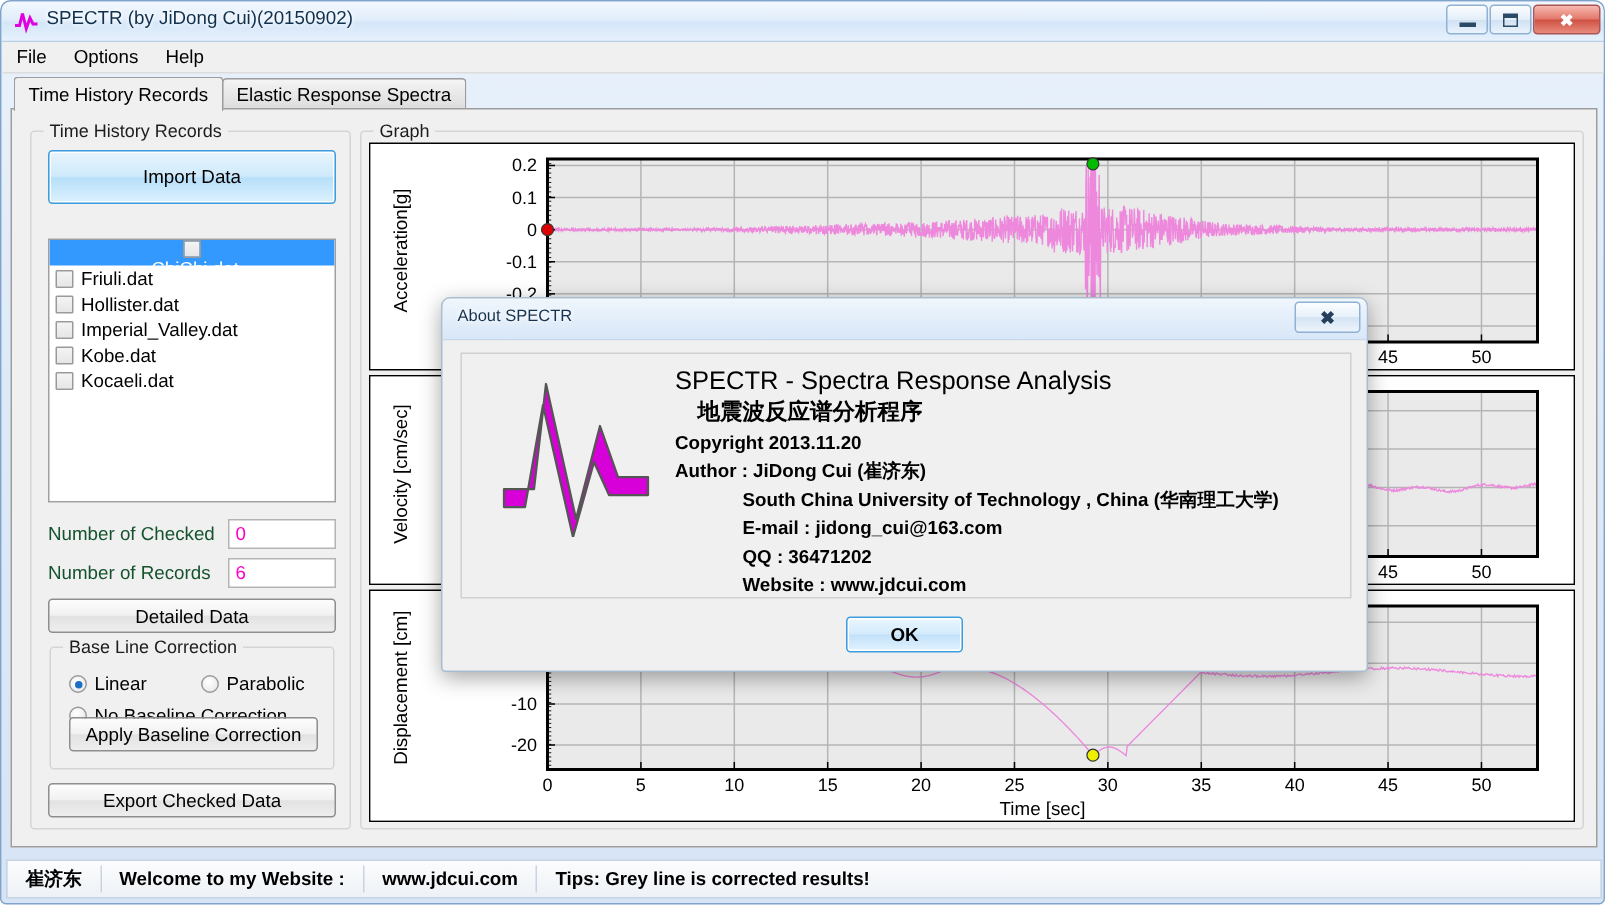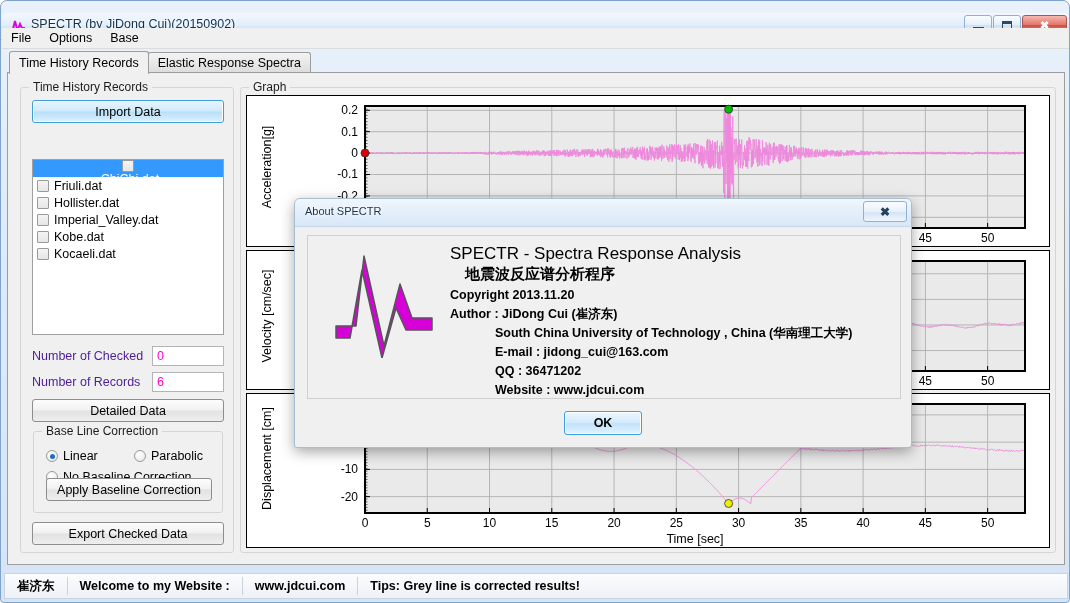"SPECTR (by JiDong Cui)(20150902)" .titlebar { top: 12px -> 0 }
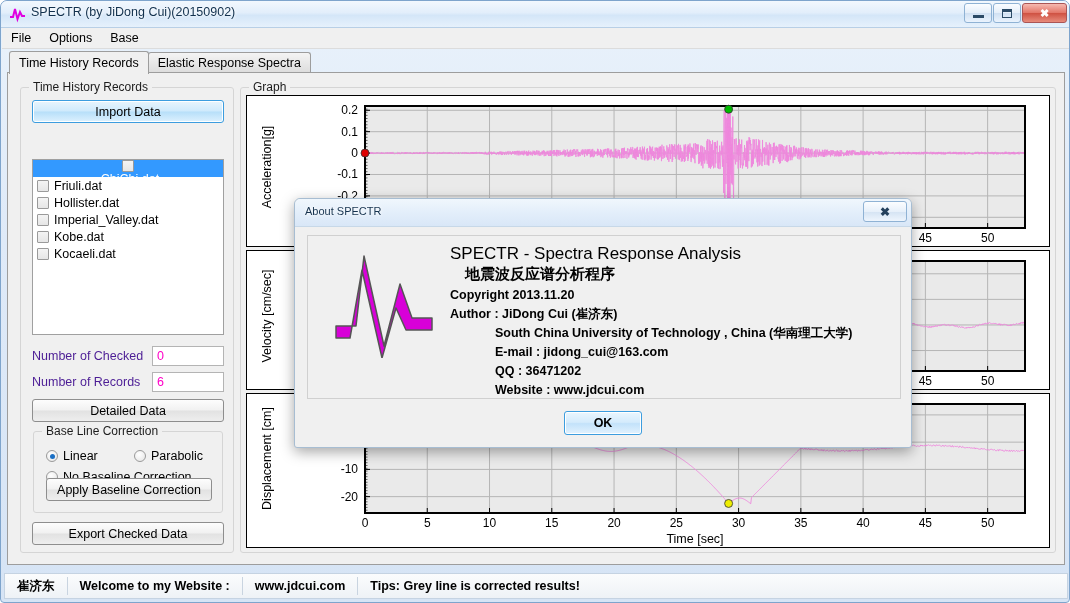"Base" div.menu-item { text: Base -> Help }
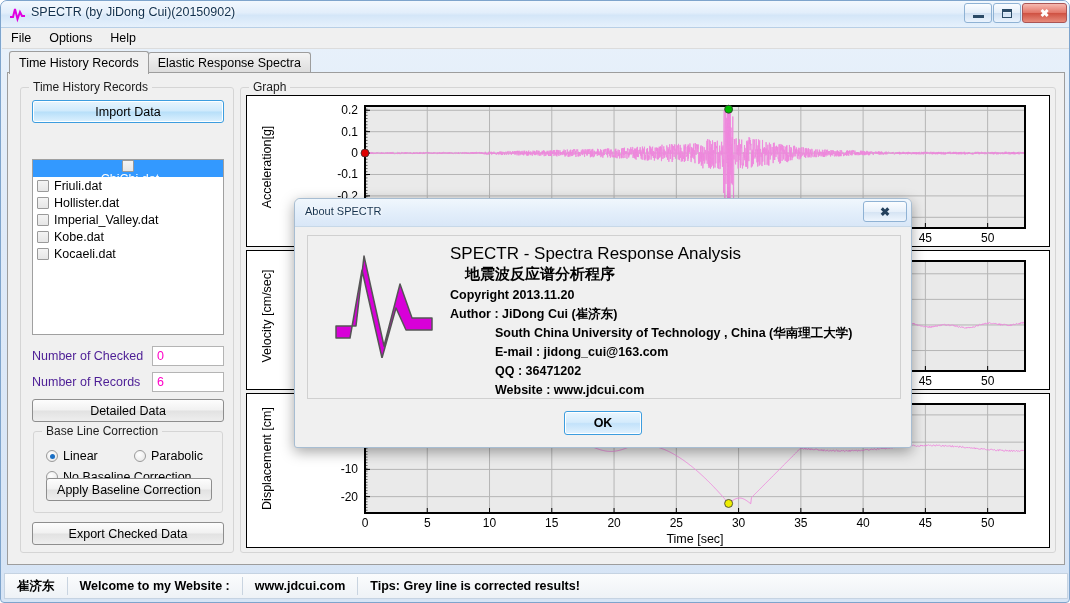"Import Data" #btn-import { height: 23px -> 36px }
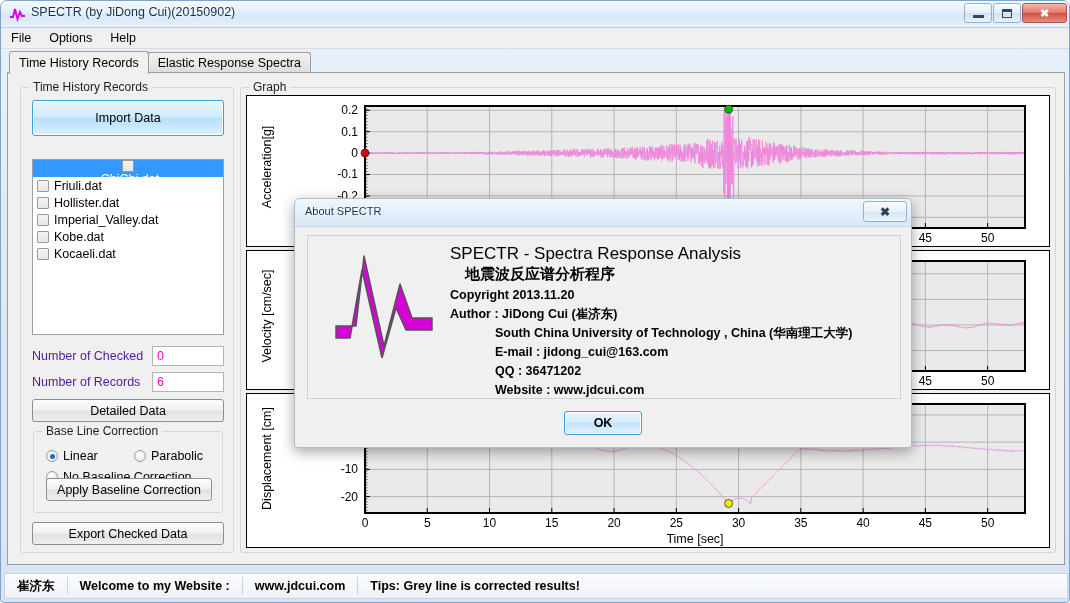"Number of Checked" .fieldrow .flabel { color: #4c1d95 -> #14532d }
